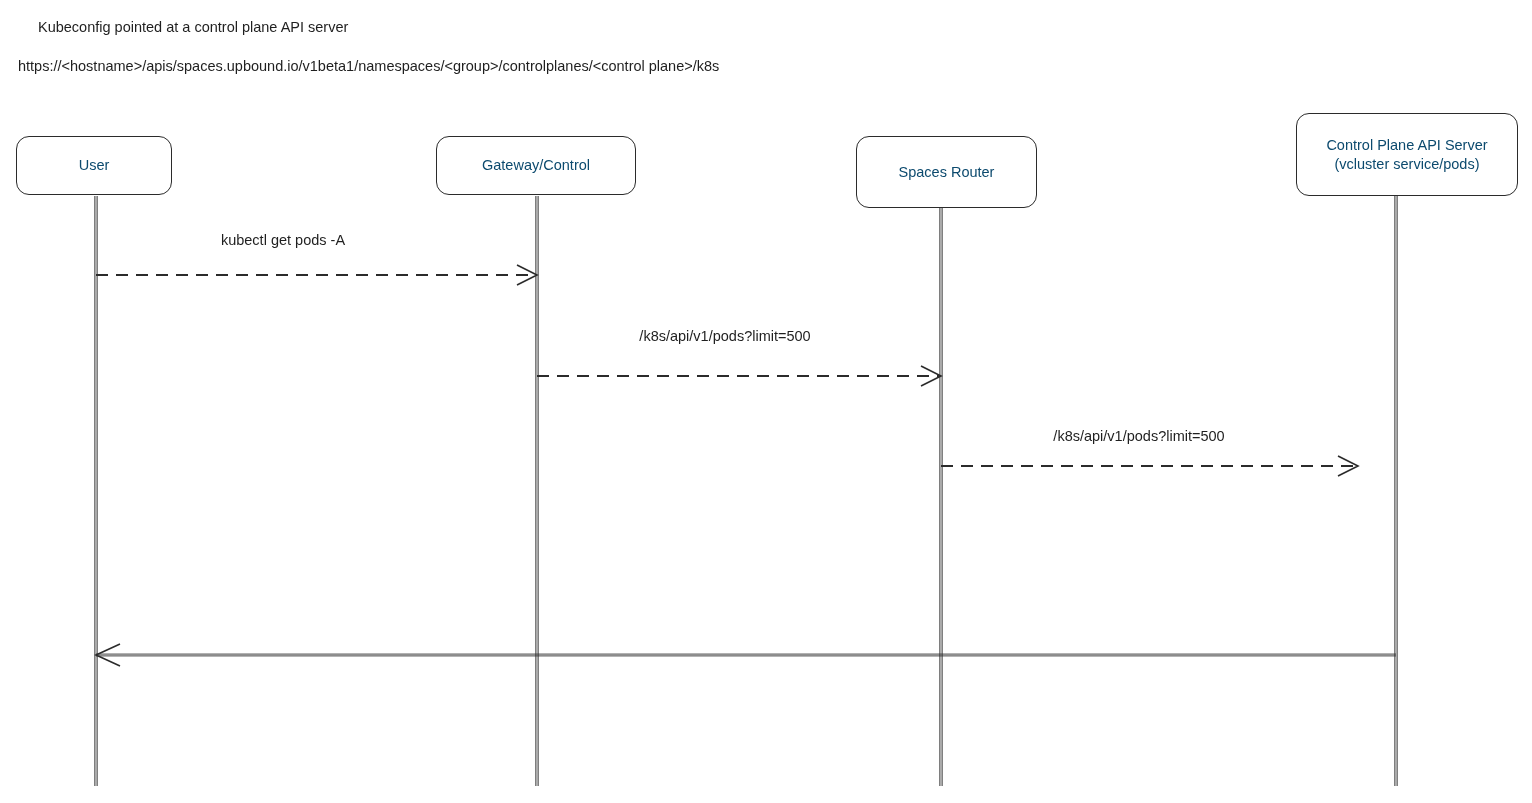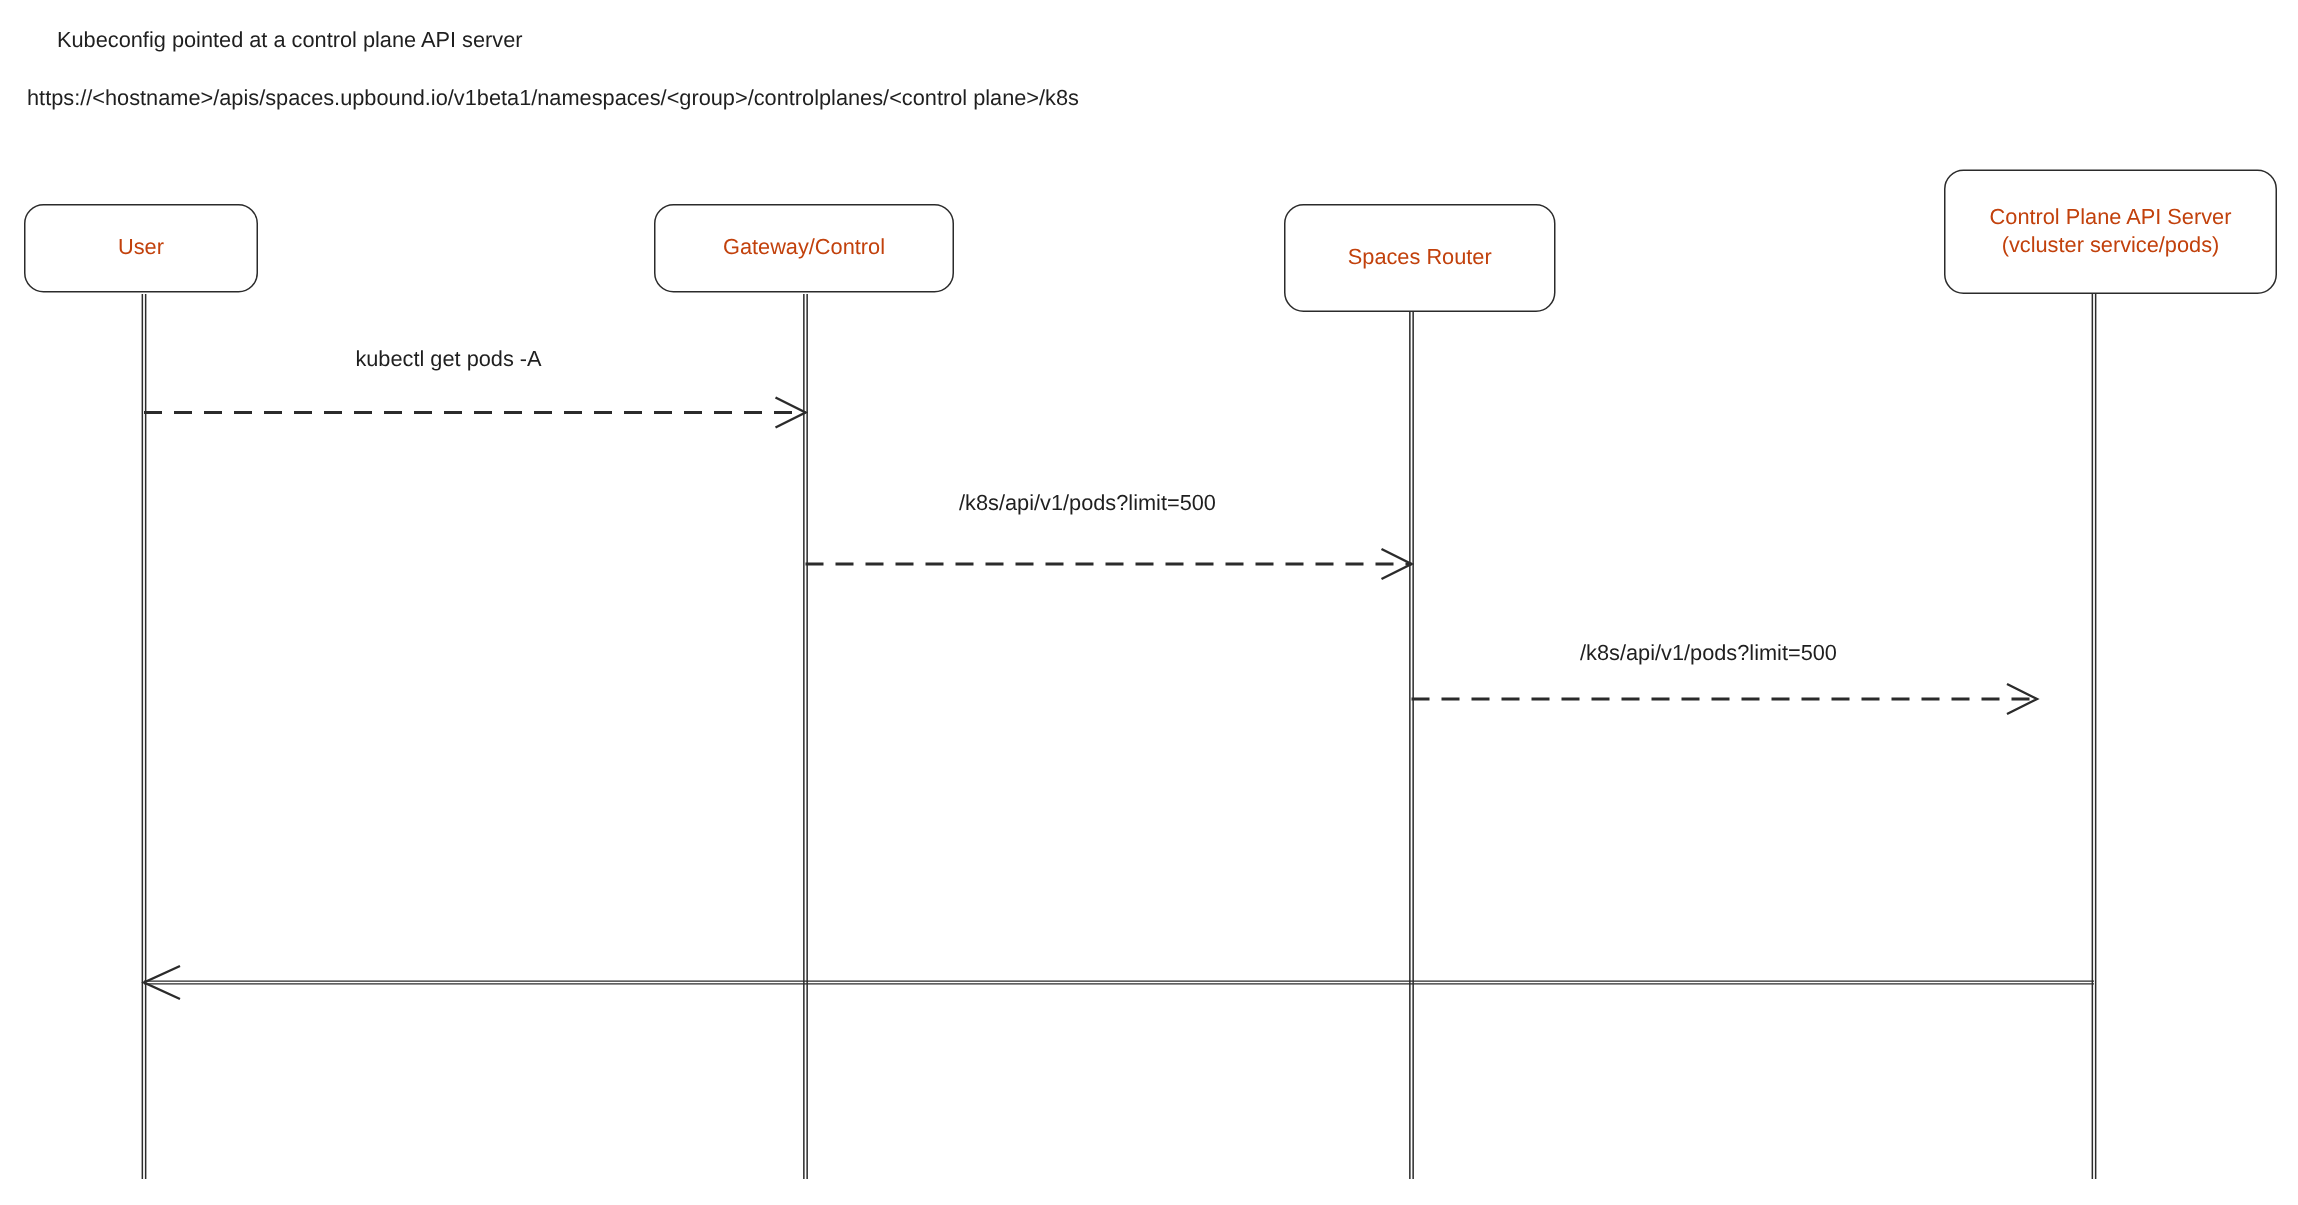"Control Plane API Server" .participant { color: #c2410c -> #0c4a6e }
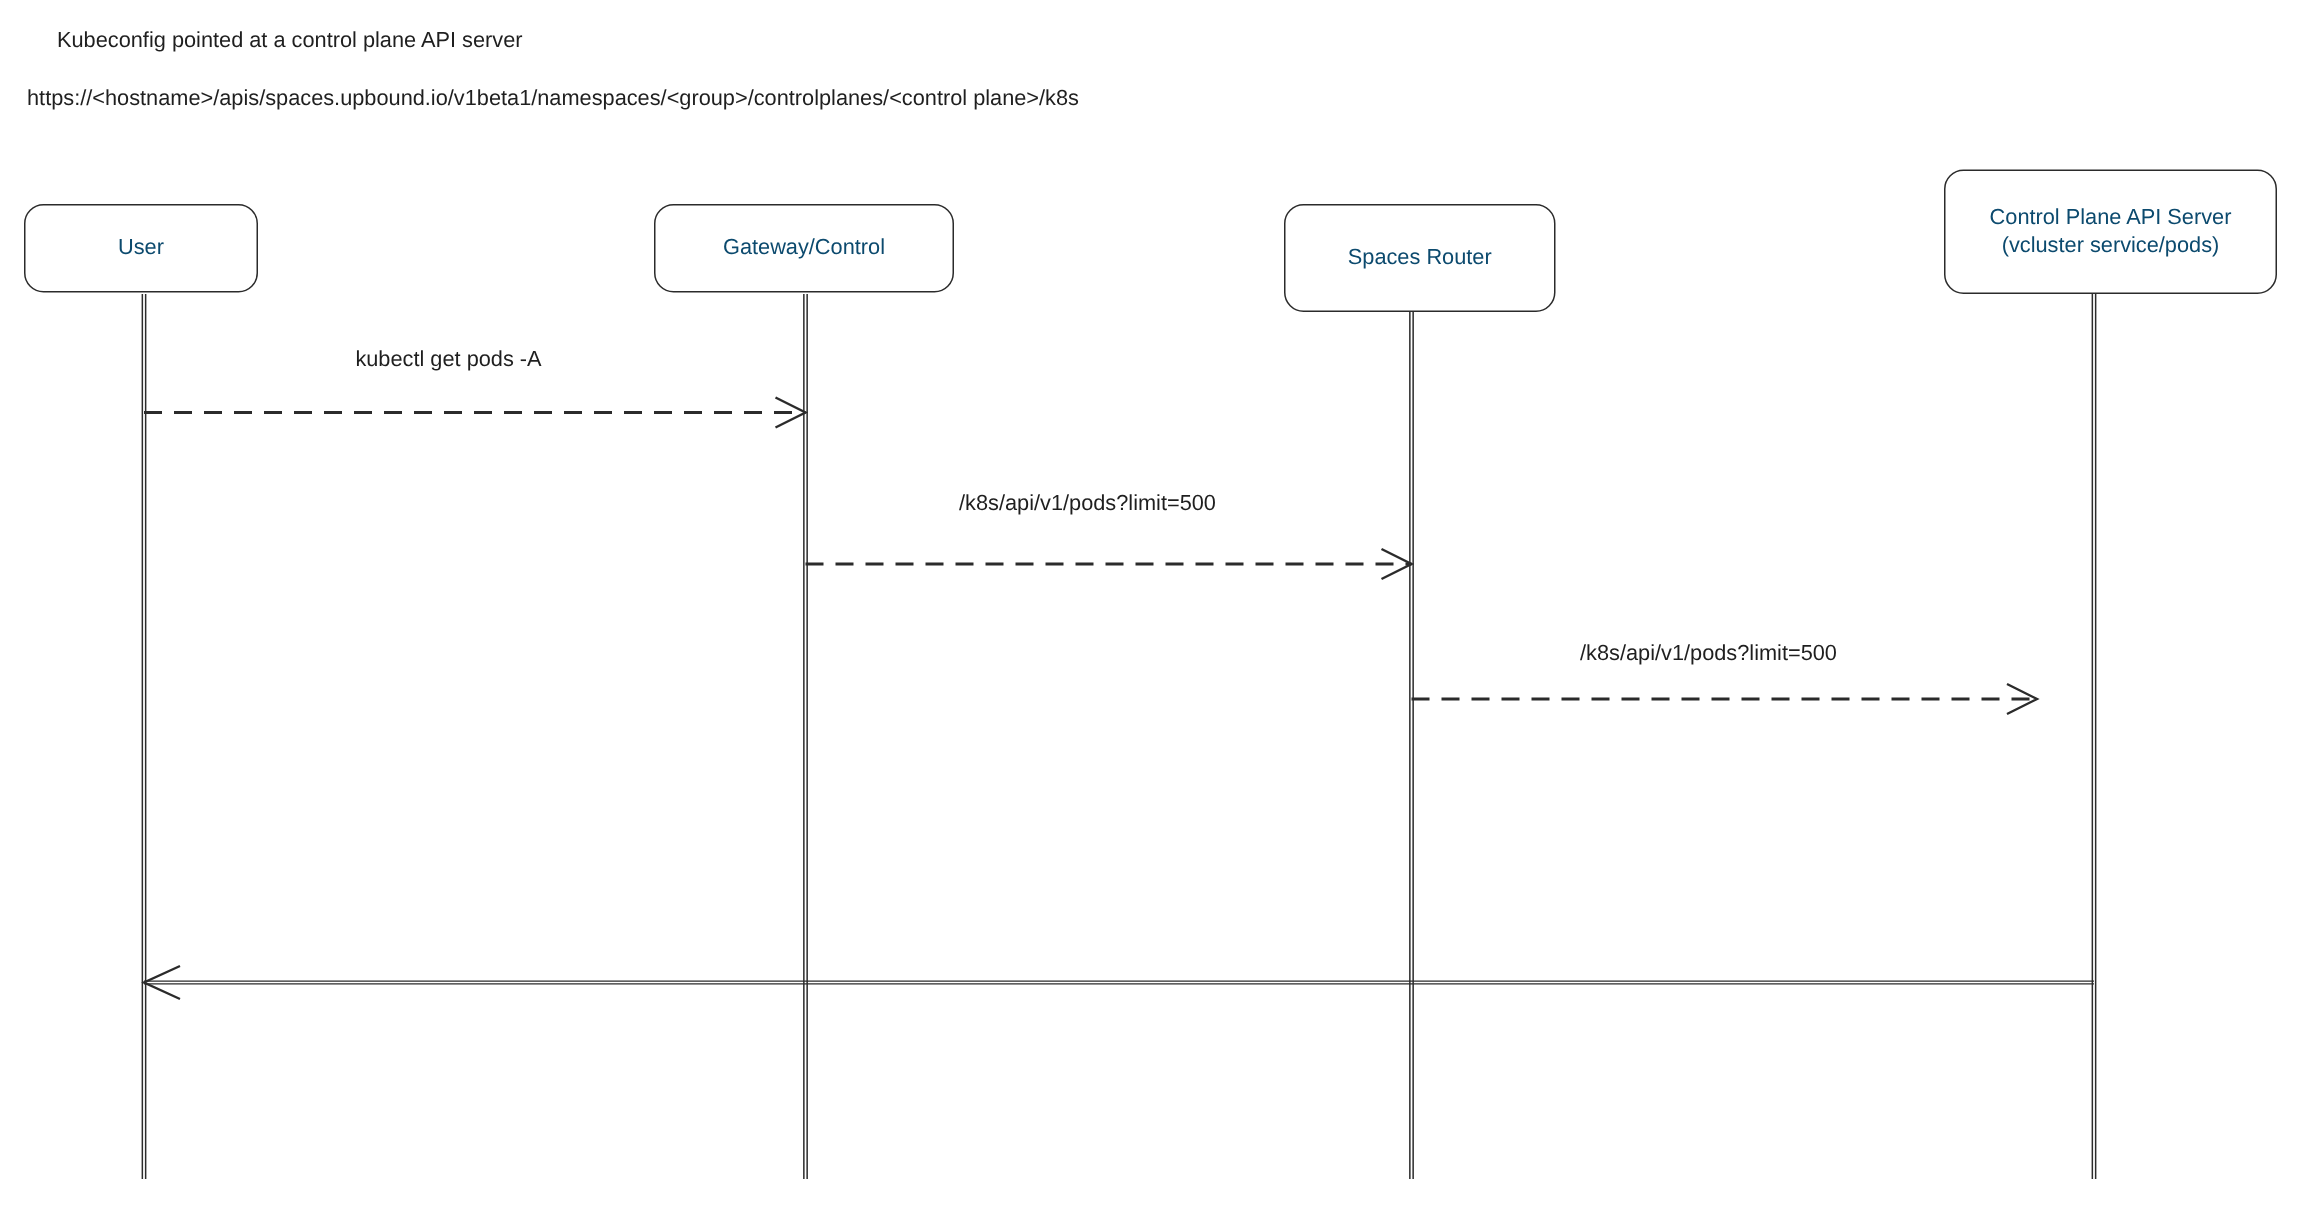"kubectl get pods -A" div.msg-label { left: 299px -> 283px }
